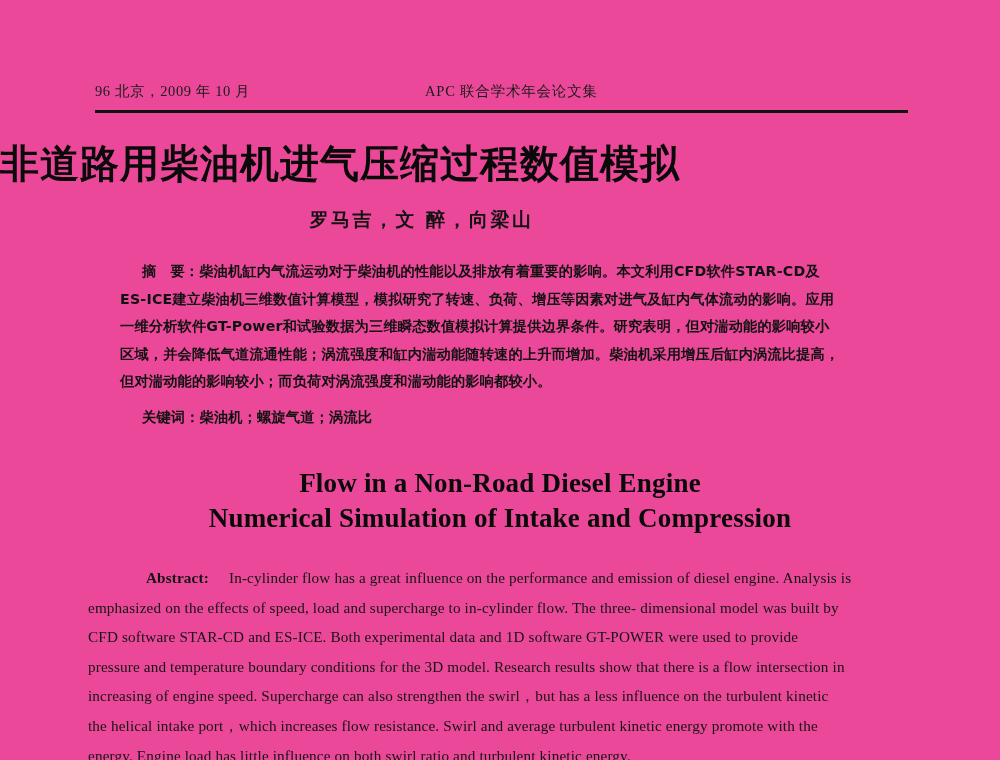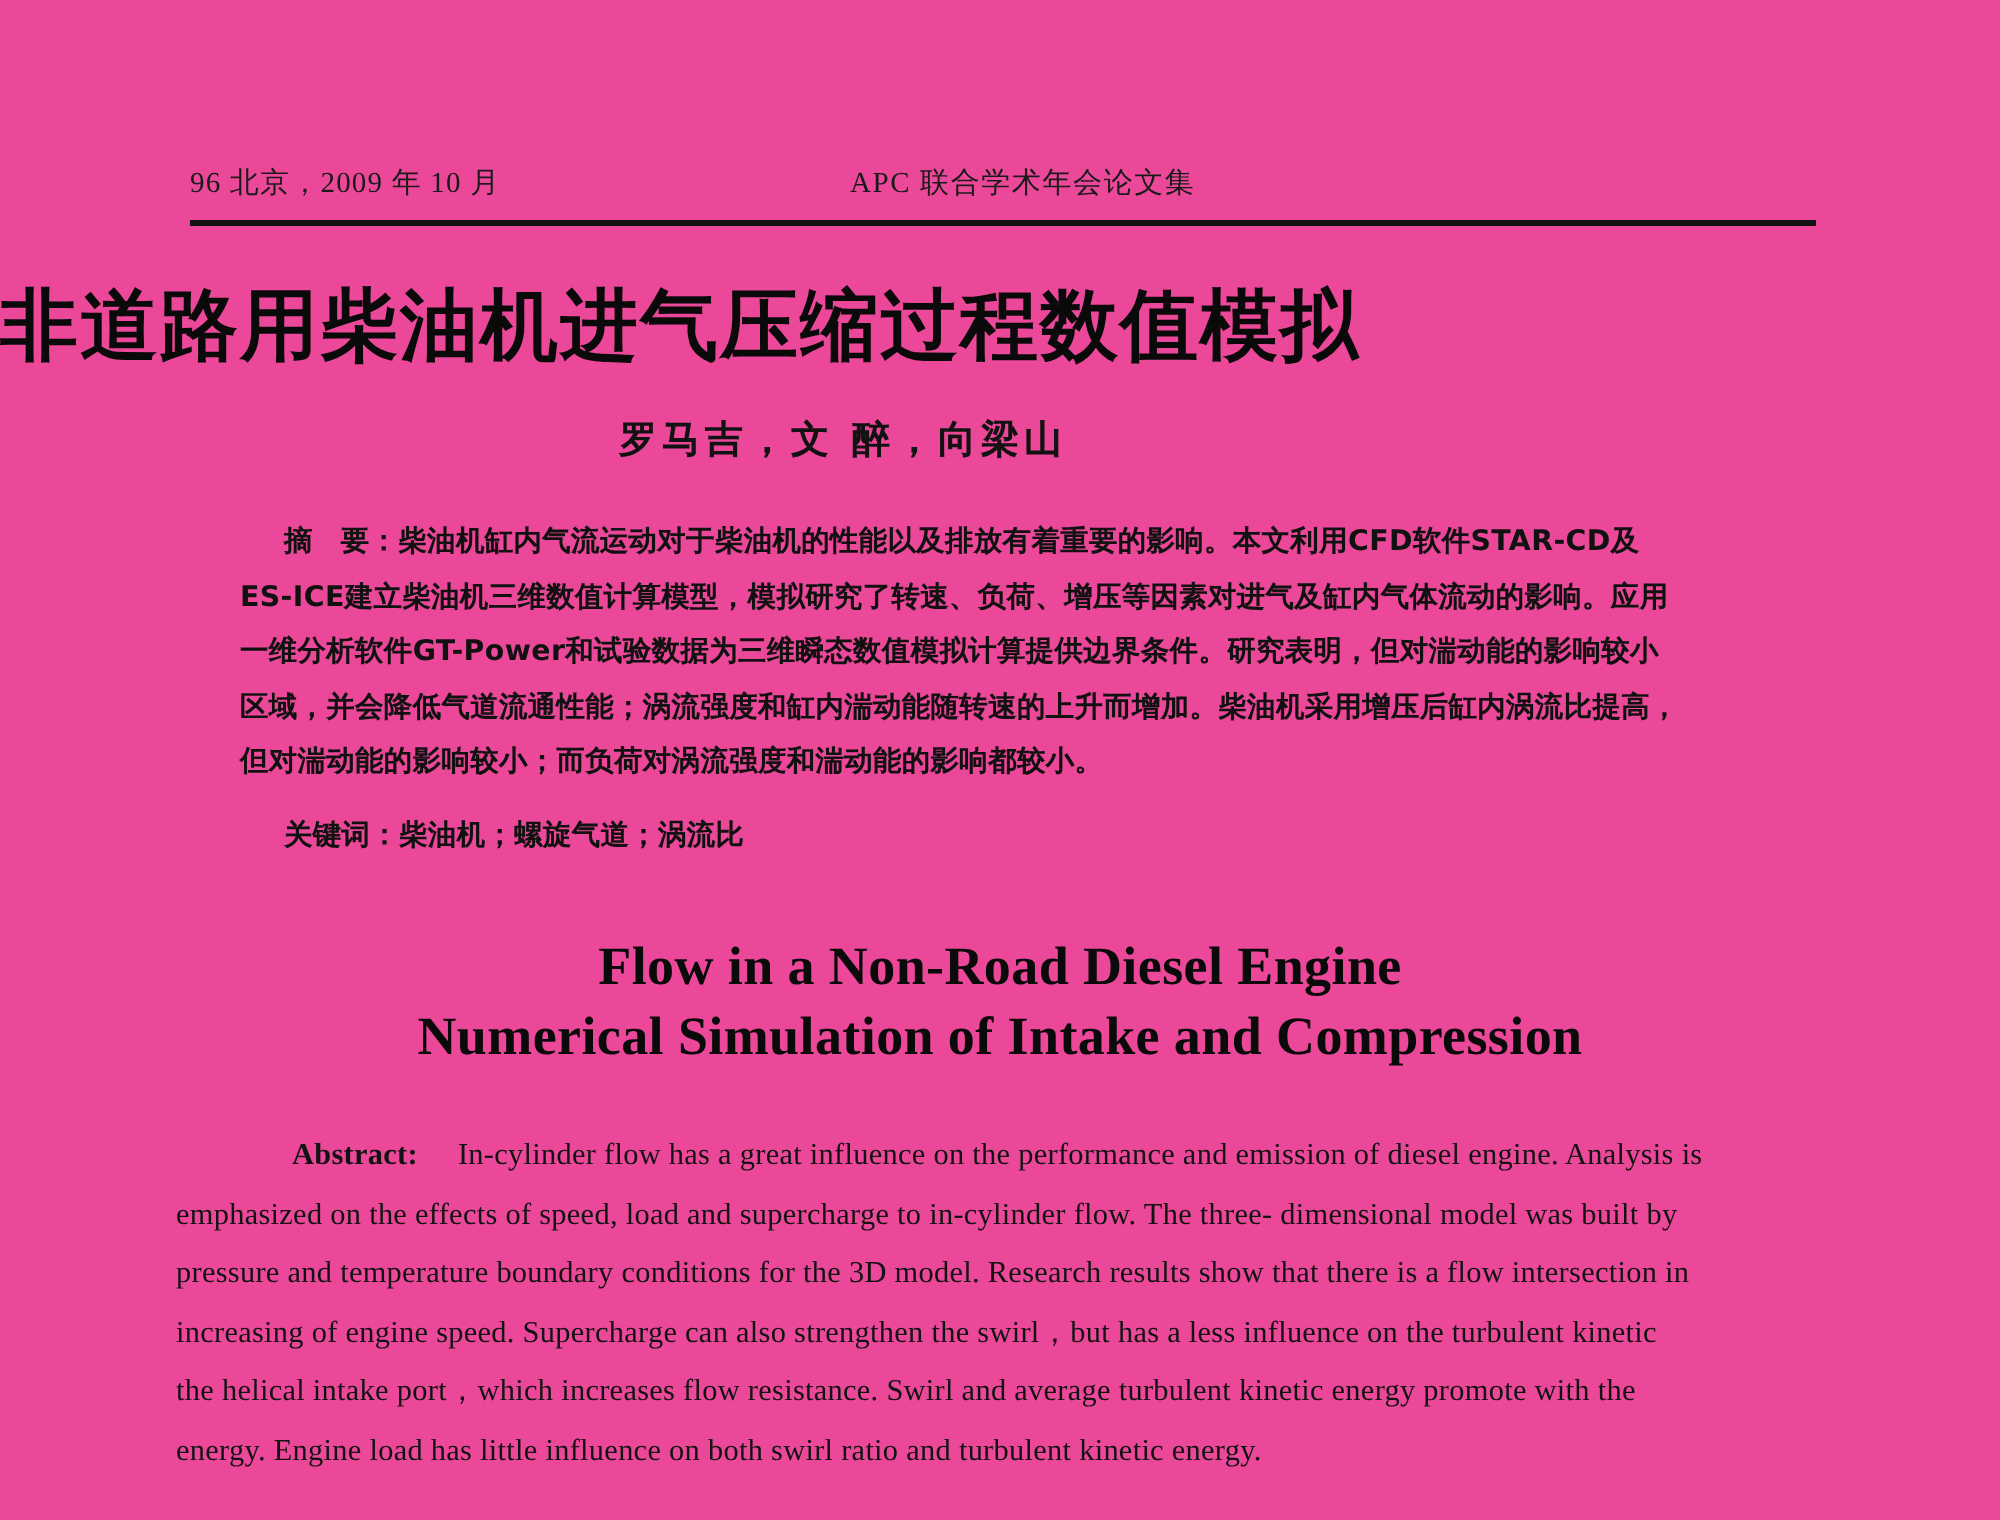"CFD software STAR-CD and ES-ICE." div.en-line { html: none -> <div>CFD software STAR-CD and ES-ICE. Both experimental data and 1D software GT-POWER were used to provide</div> }
